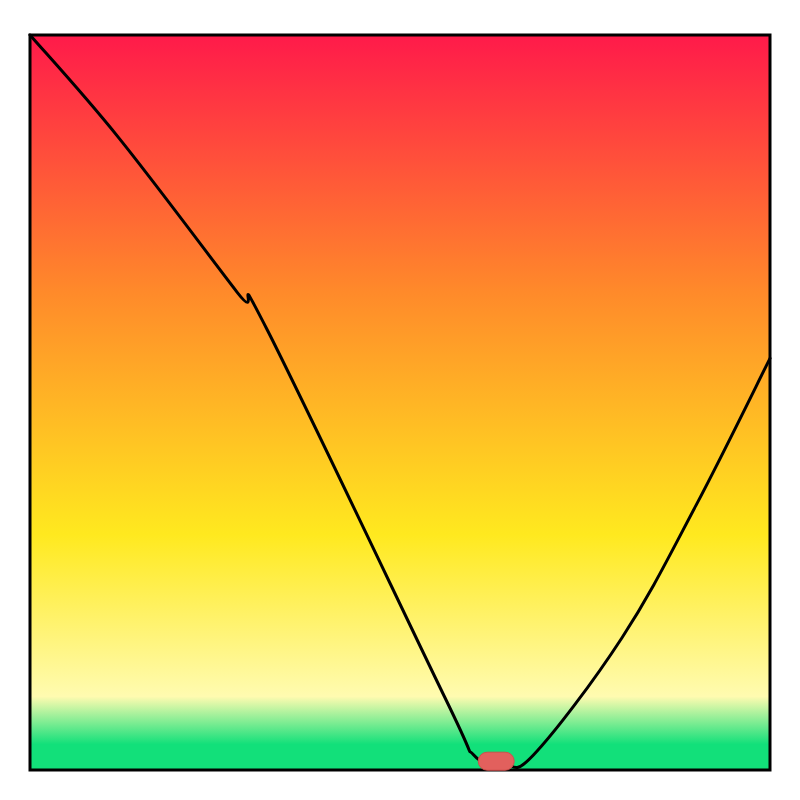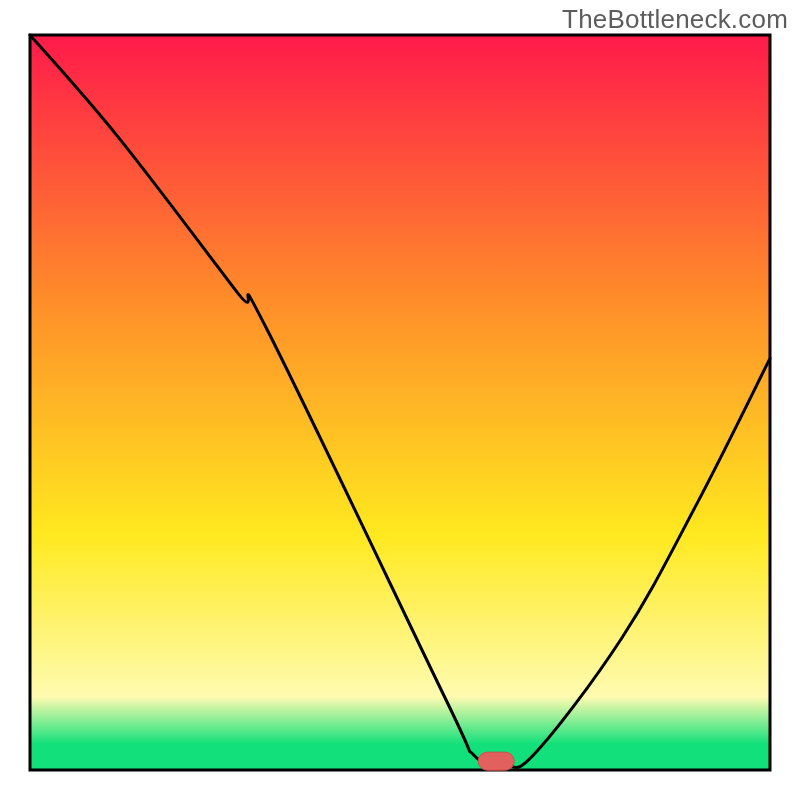"TheBottleneck.com" div.watermark { html: <div>TheBottleneck.com</div> -> none }
